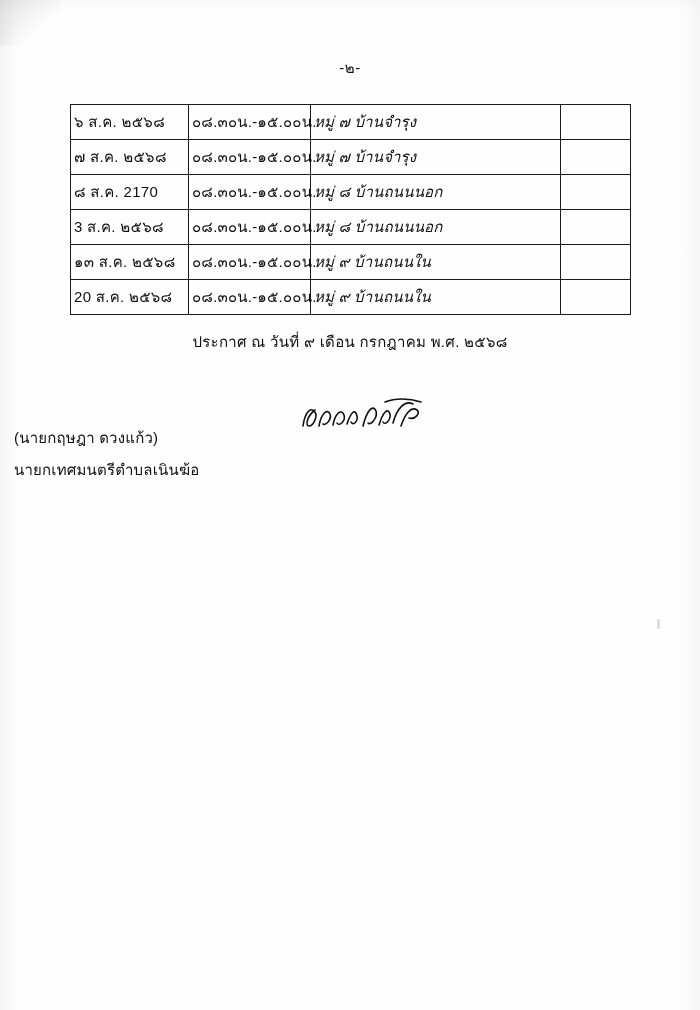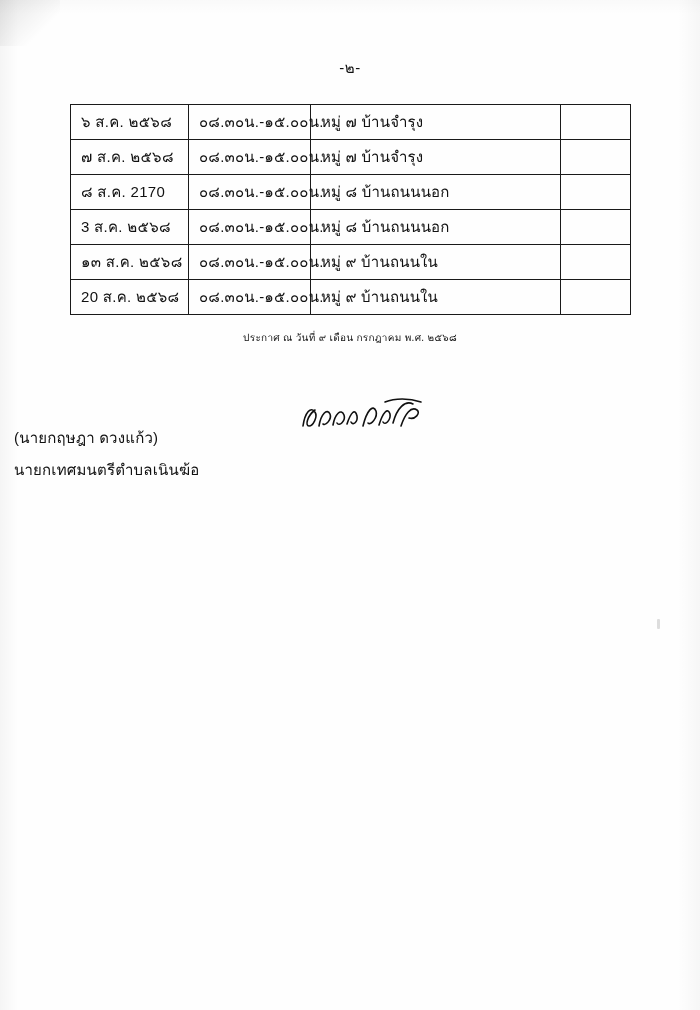"๖ ส.ค. ๒๕๖๘" table.schedule td { padding: 0 10px -> 0 3px }
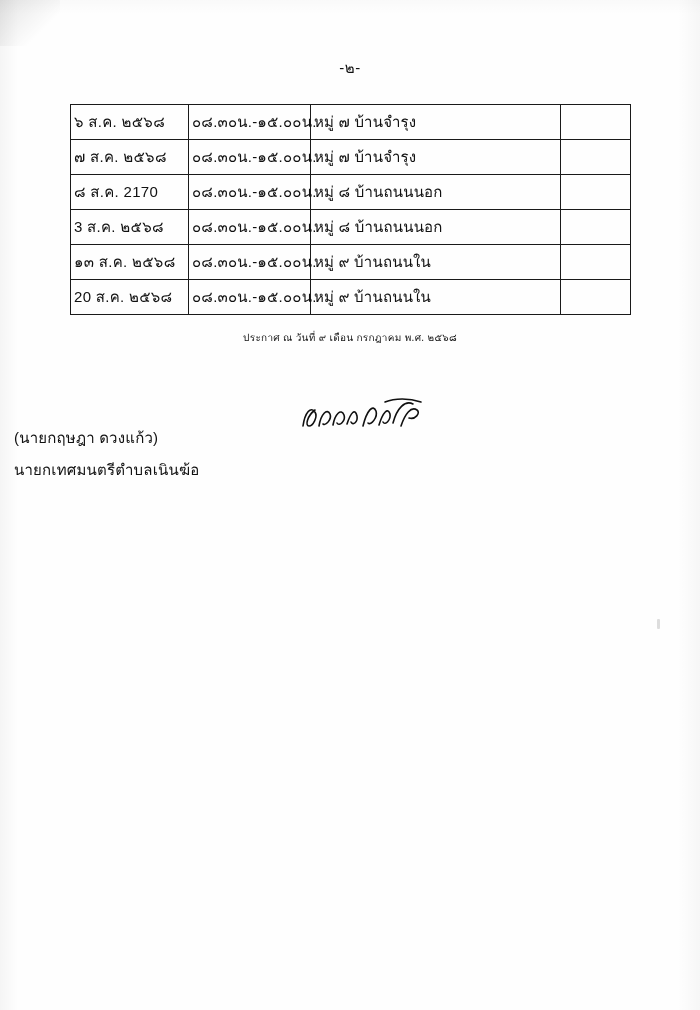"หมู่ ๗ บ้านจำรุง" .cell-place { font-style: none -> italic }
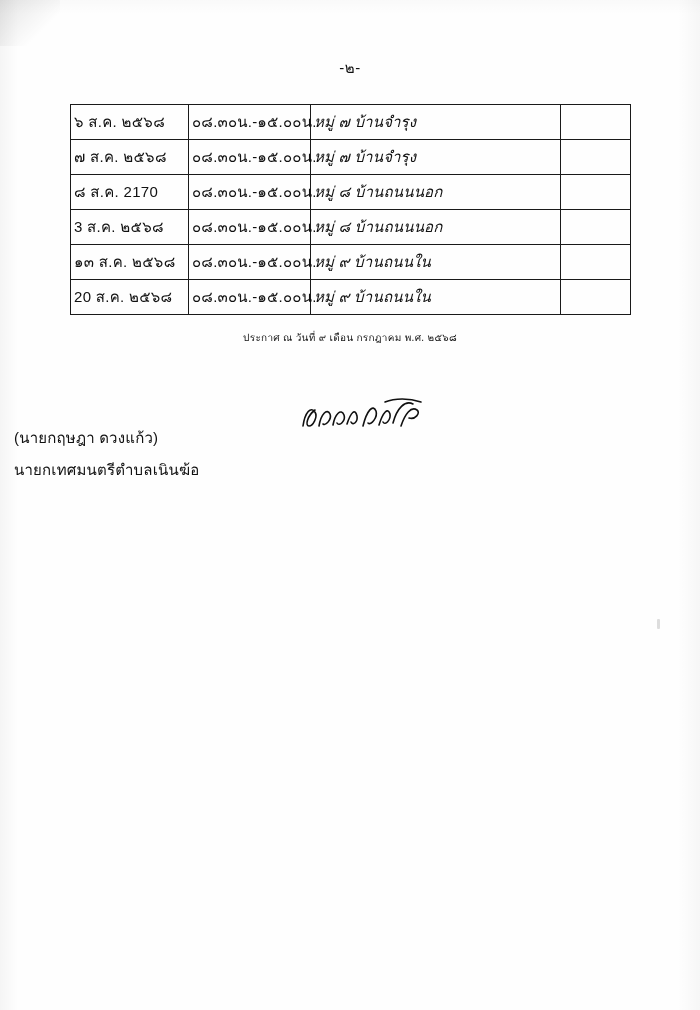"ประกาศ ณ วันที่ ๙ เดือน" .announce-line { font-size: 10px -> 15px }
